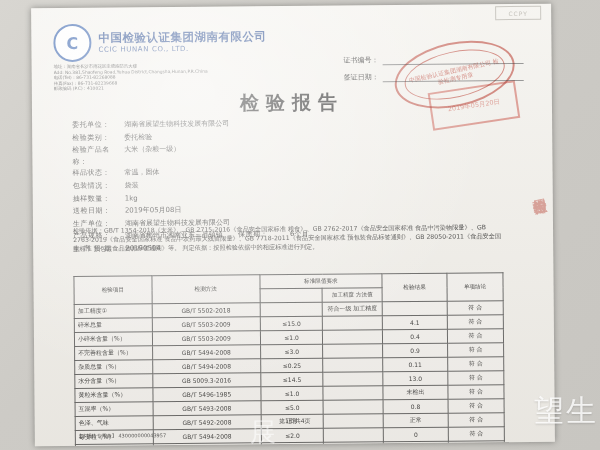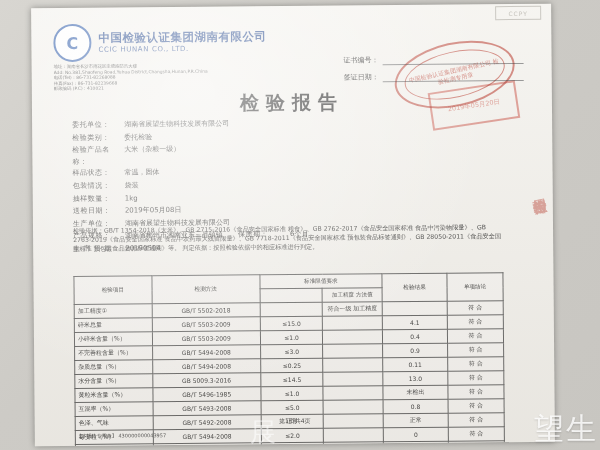"望生" .wm { bottom: 0 -> 18px }
